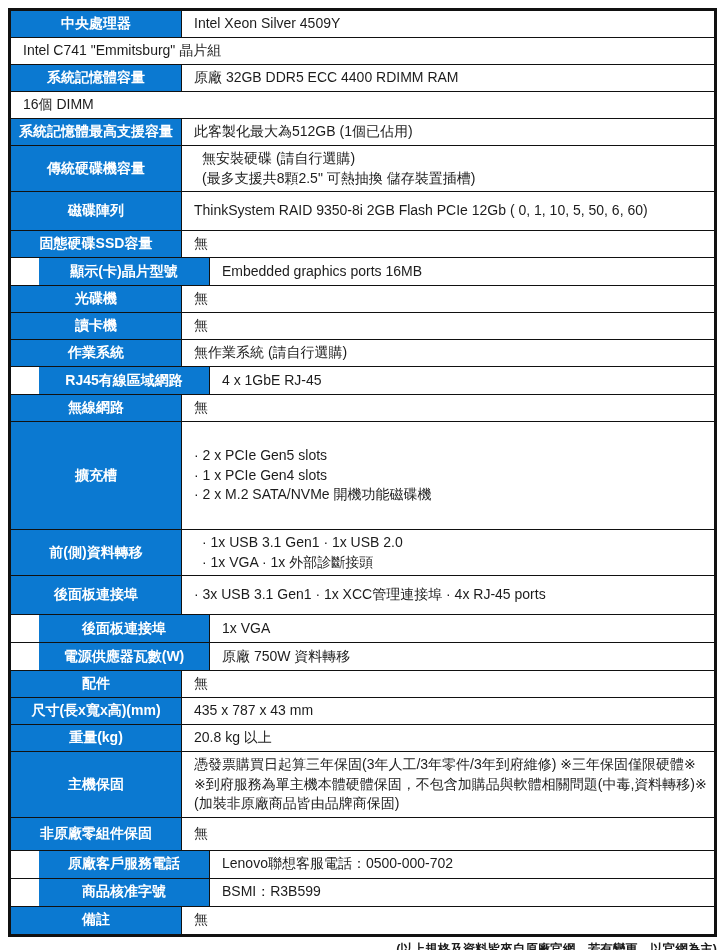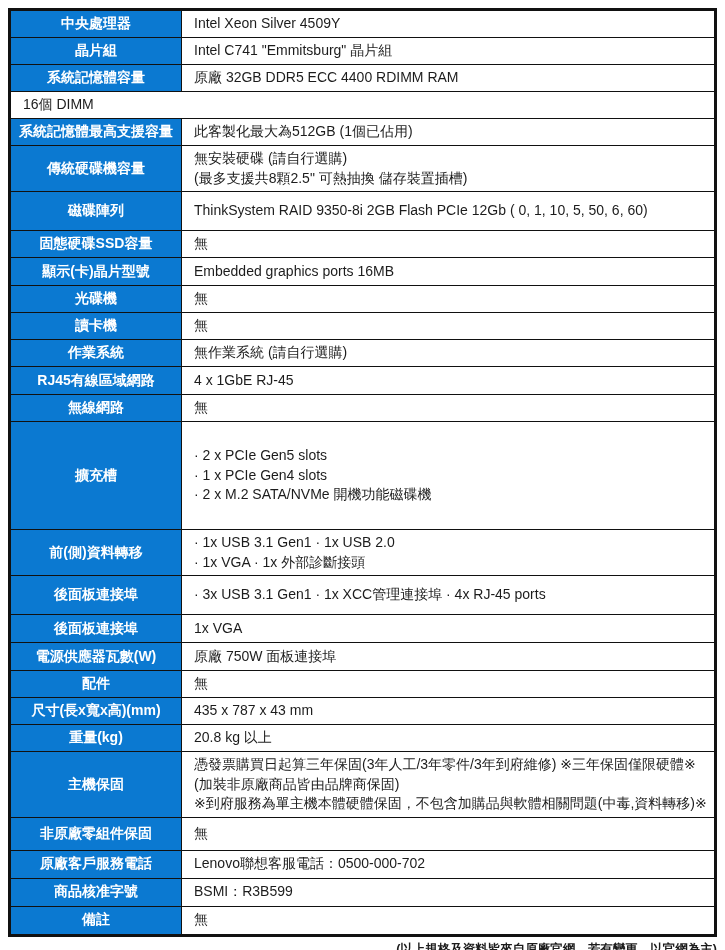"晶片組" div.label-cell { html: <div>晶片組</div> -> none }
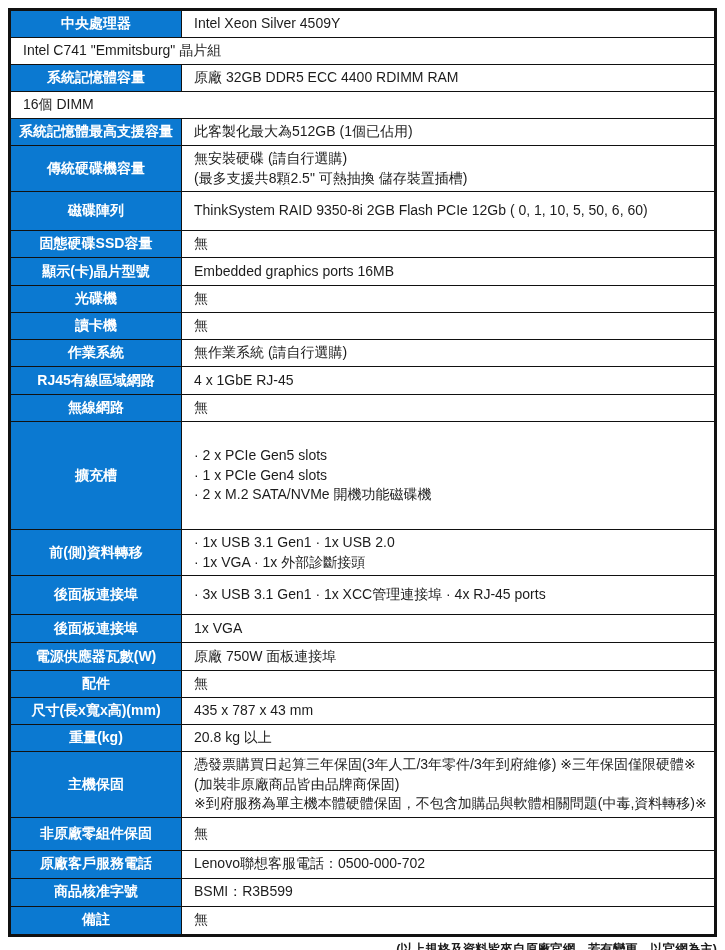"傳統硬碟機容量" .rh-b { gap: none -> 8px }
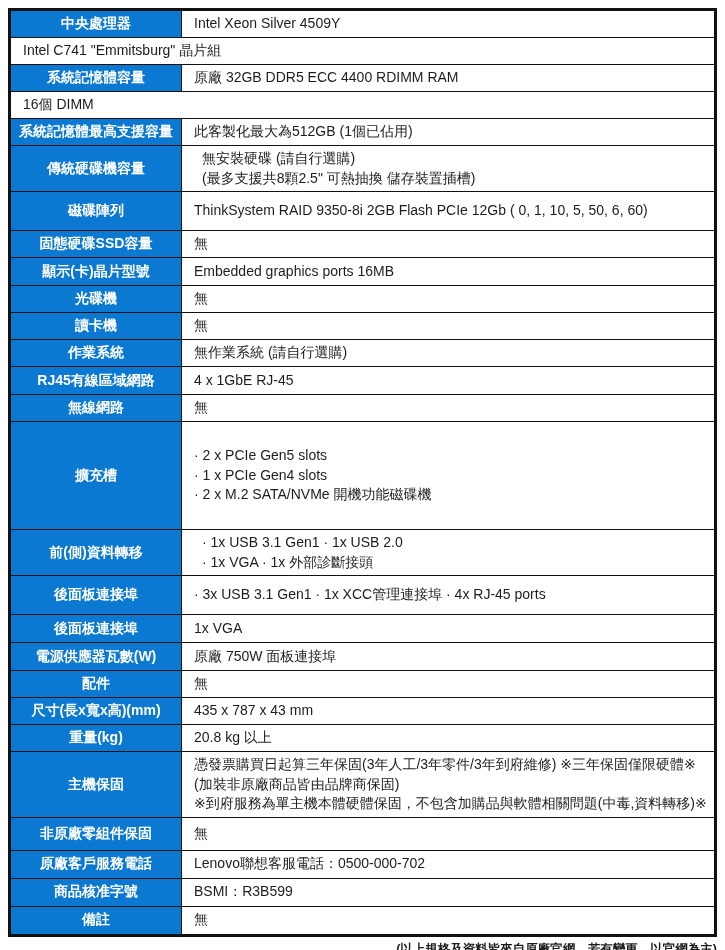"顯示(卡)晶片型號" .rh-d { padding-left: none -> 28px }
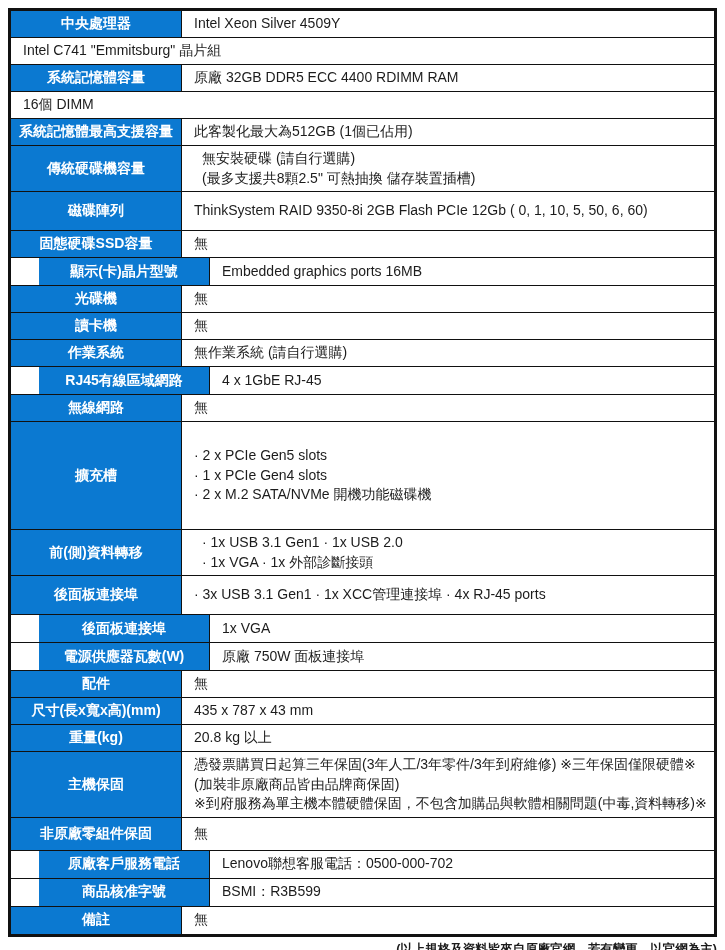"原廠 750W 面板連接埠" div { text: 面板連接埠 -> 資料轉移 }
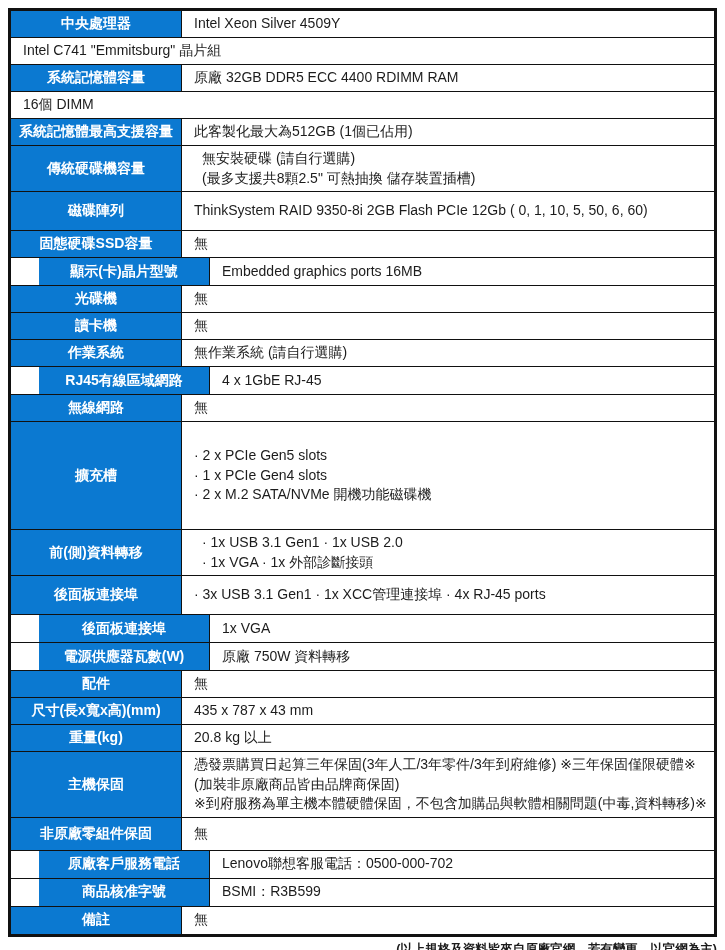"(加裝非原廠商品皆由品牌商保固)" div { order: before "※到府服務為單主機本體硬體保固，不包含加購品與軟體相關問題(中毒,資料轉移)※" -> after "※到府服務為單主機本體硬體保固，不包含加購品與軟體相關問題(中毒,資料轉移)※" }
